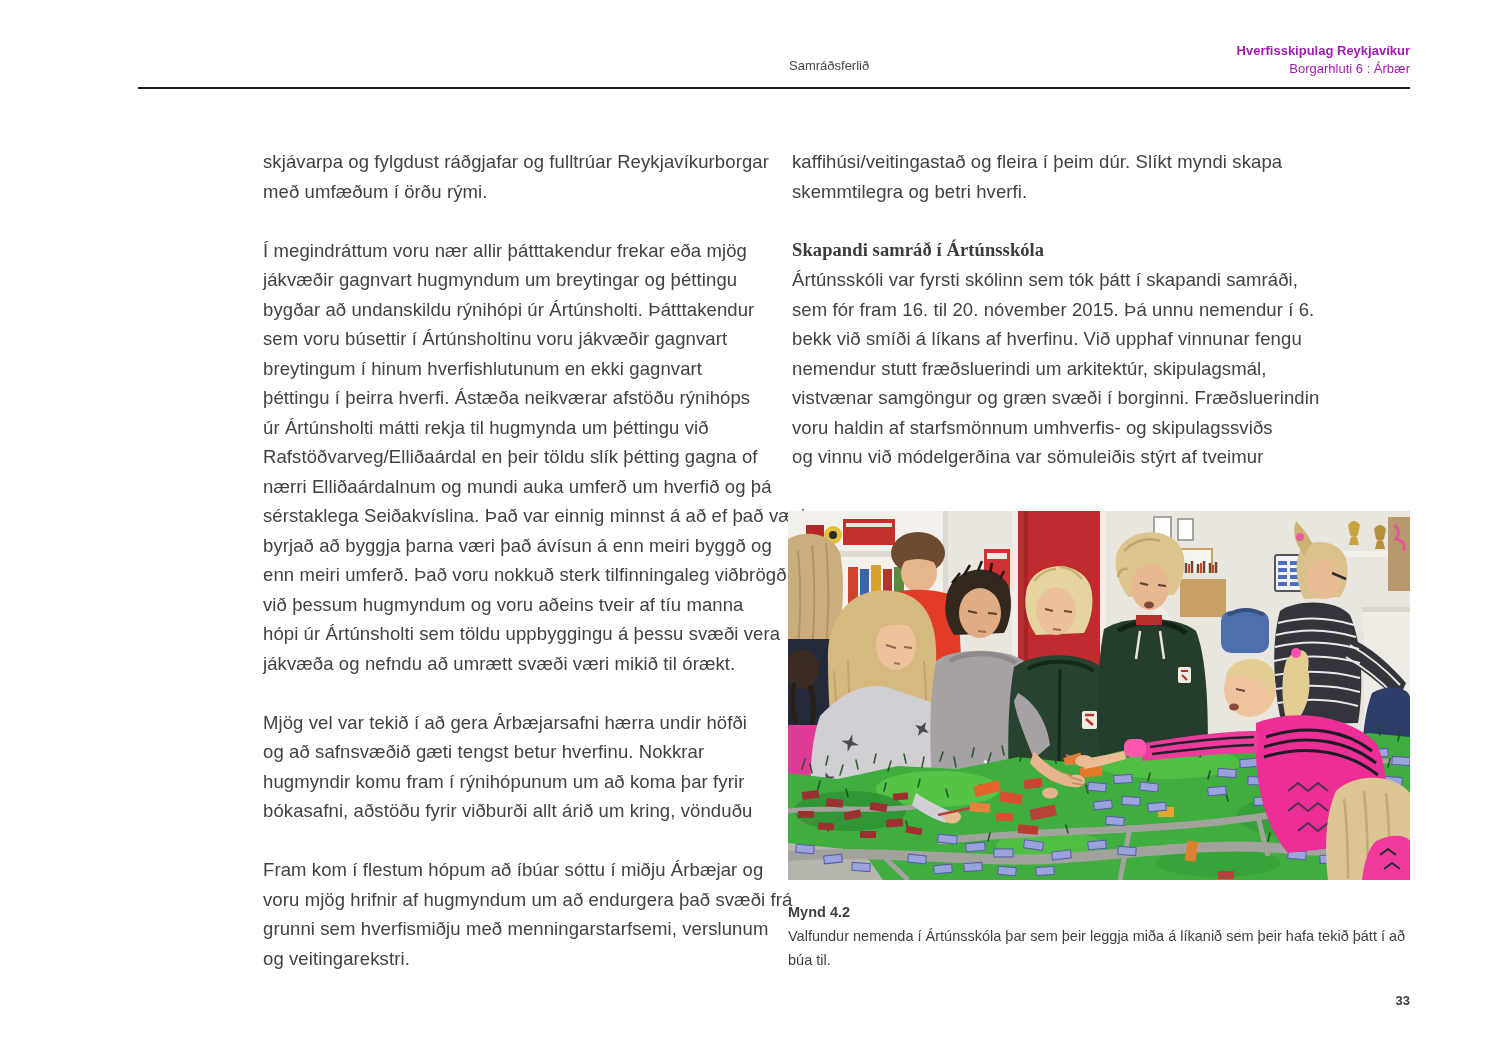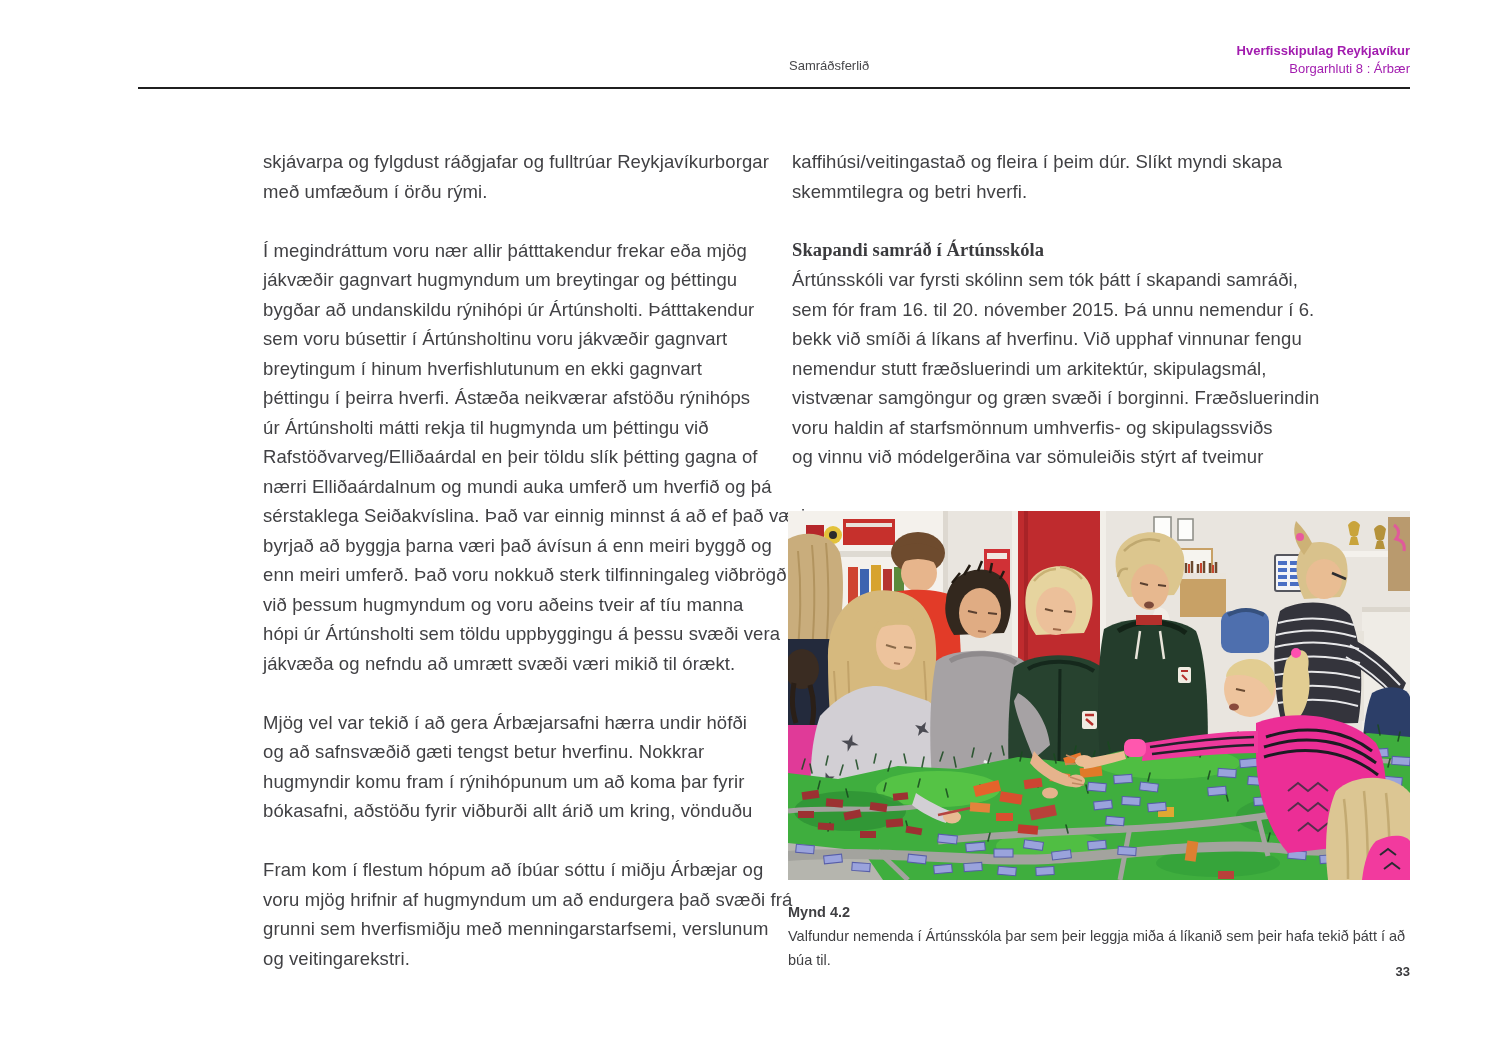"Borgarhluti 8 : Árbær" div.t2 { text: 8 -> 6 }
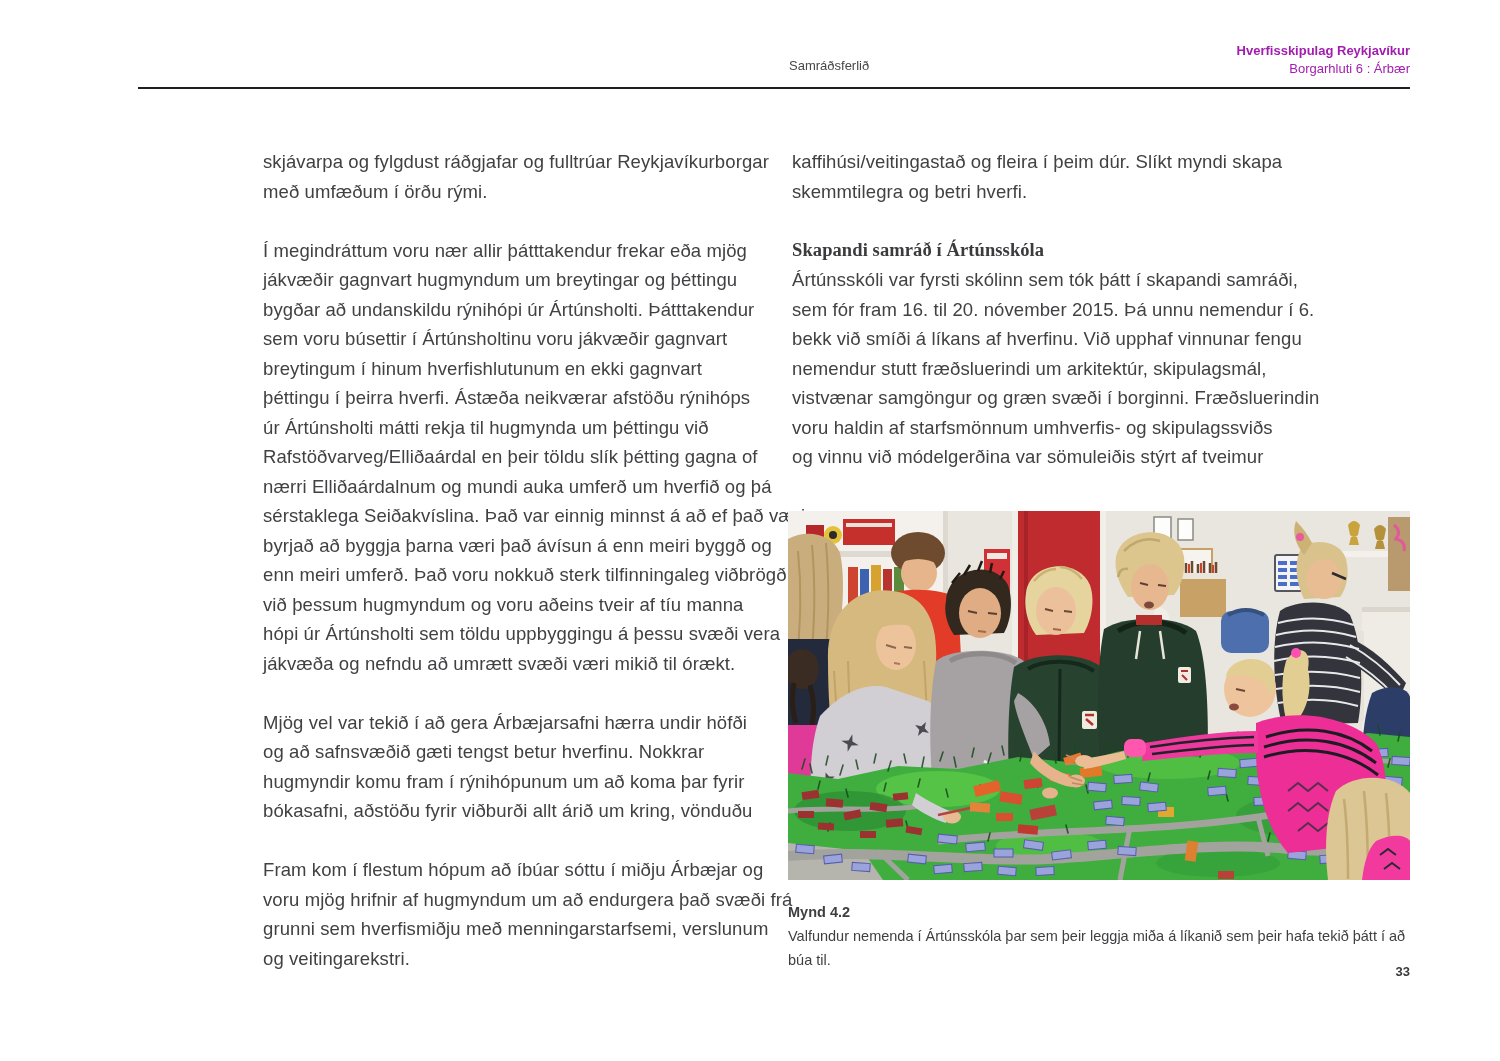"33" .pageno { top: 964px -> 993px }
